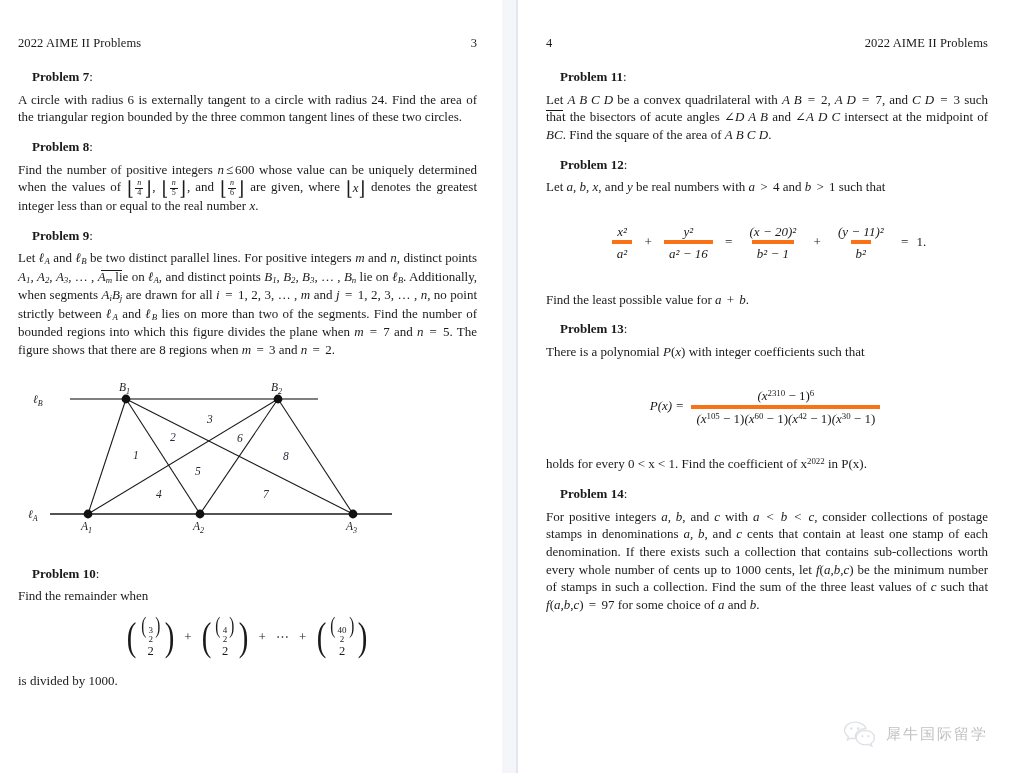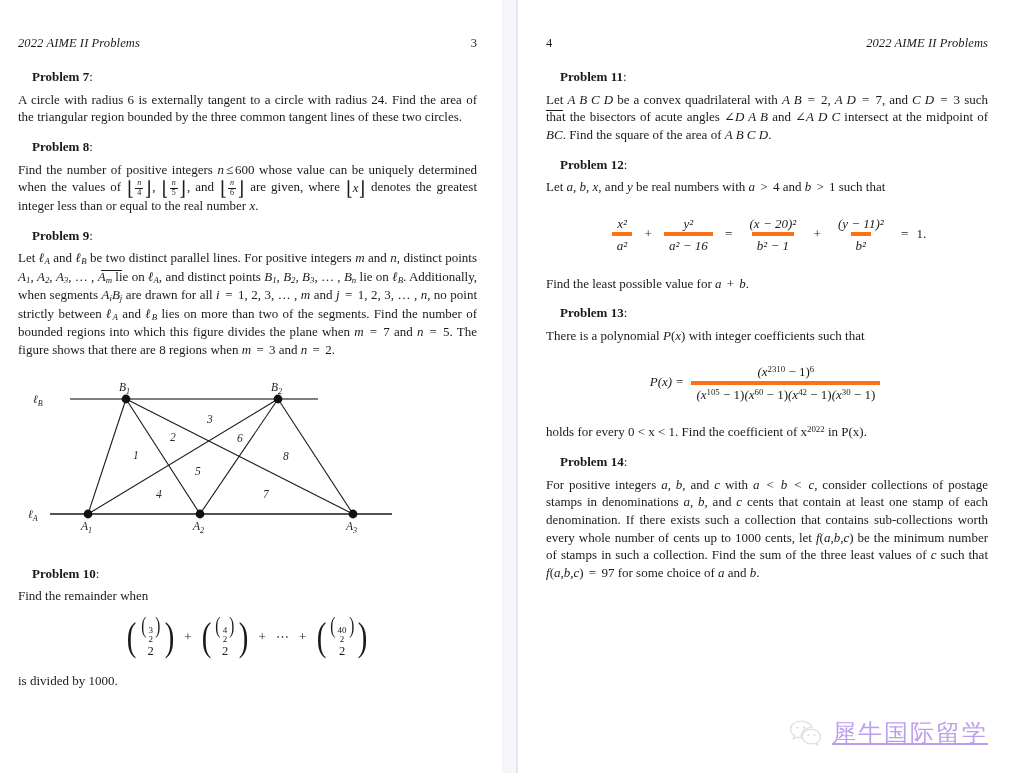"2022 AIME II Problems" .runhead .title { font-style: italic -> none }
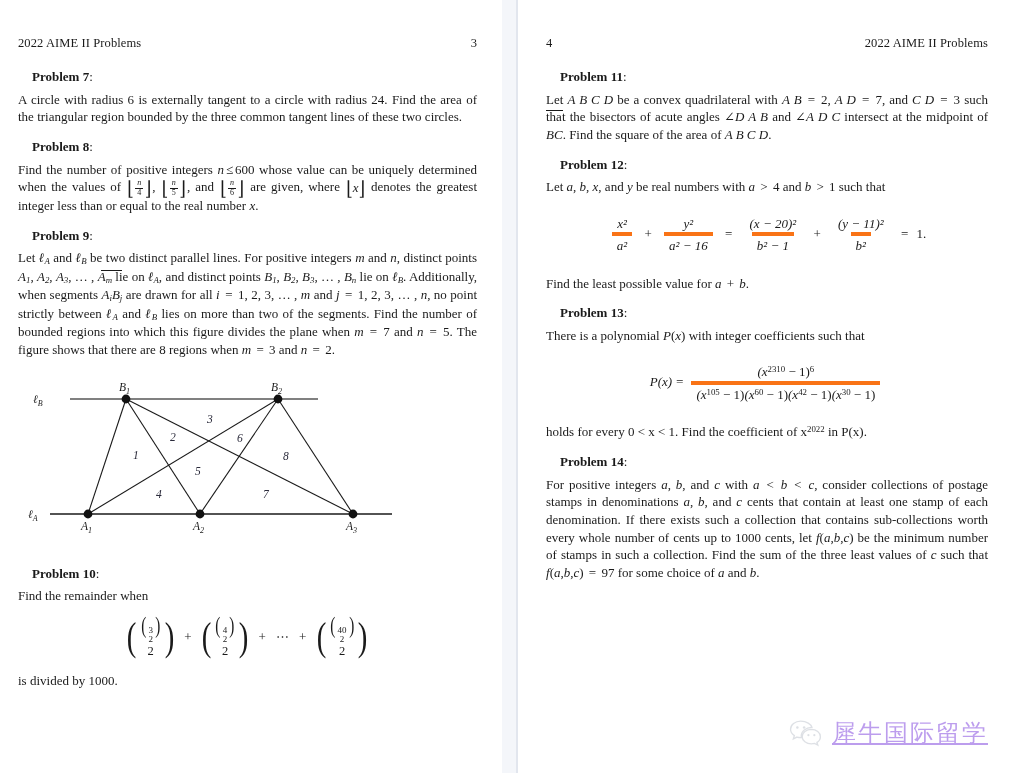"x²" .frac { margin: 8px 4px -> 16px 4px }
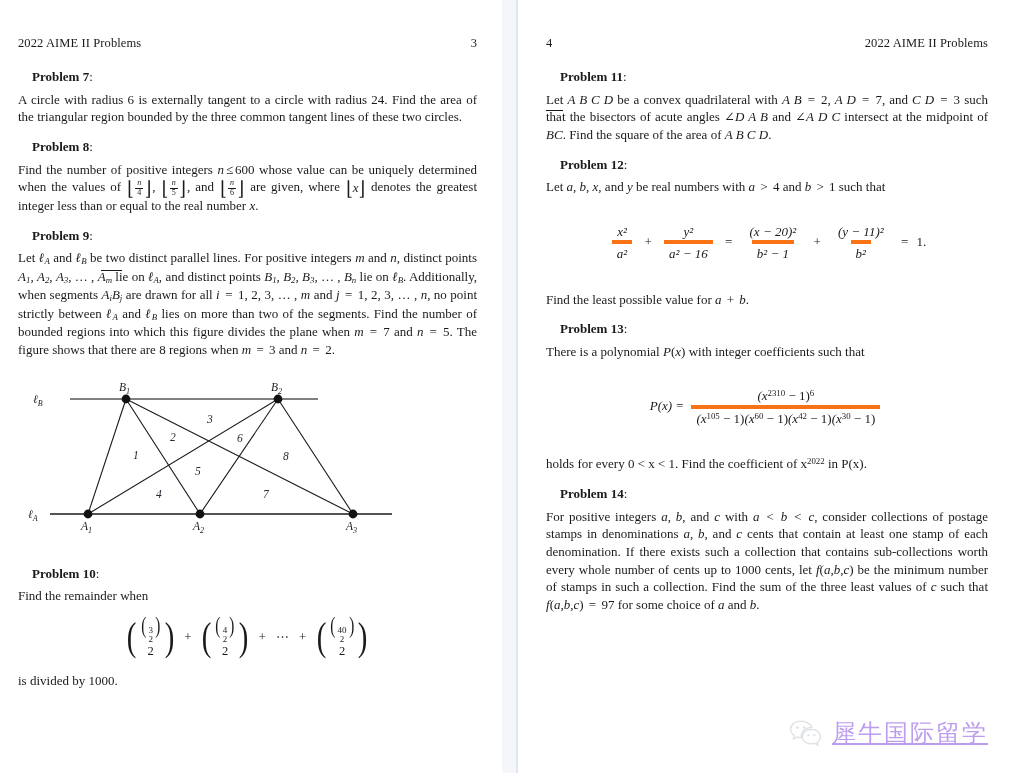"犀牛国际留学" .wm-text { color: #6d28d9 -> #737373; font-size: 24px -> 15px; text-decoration: underline -> none }
